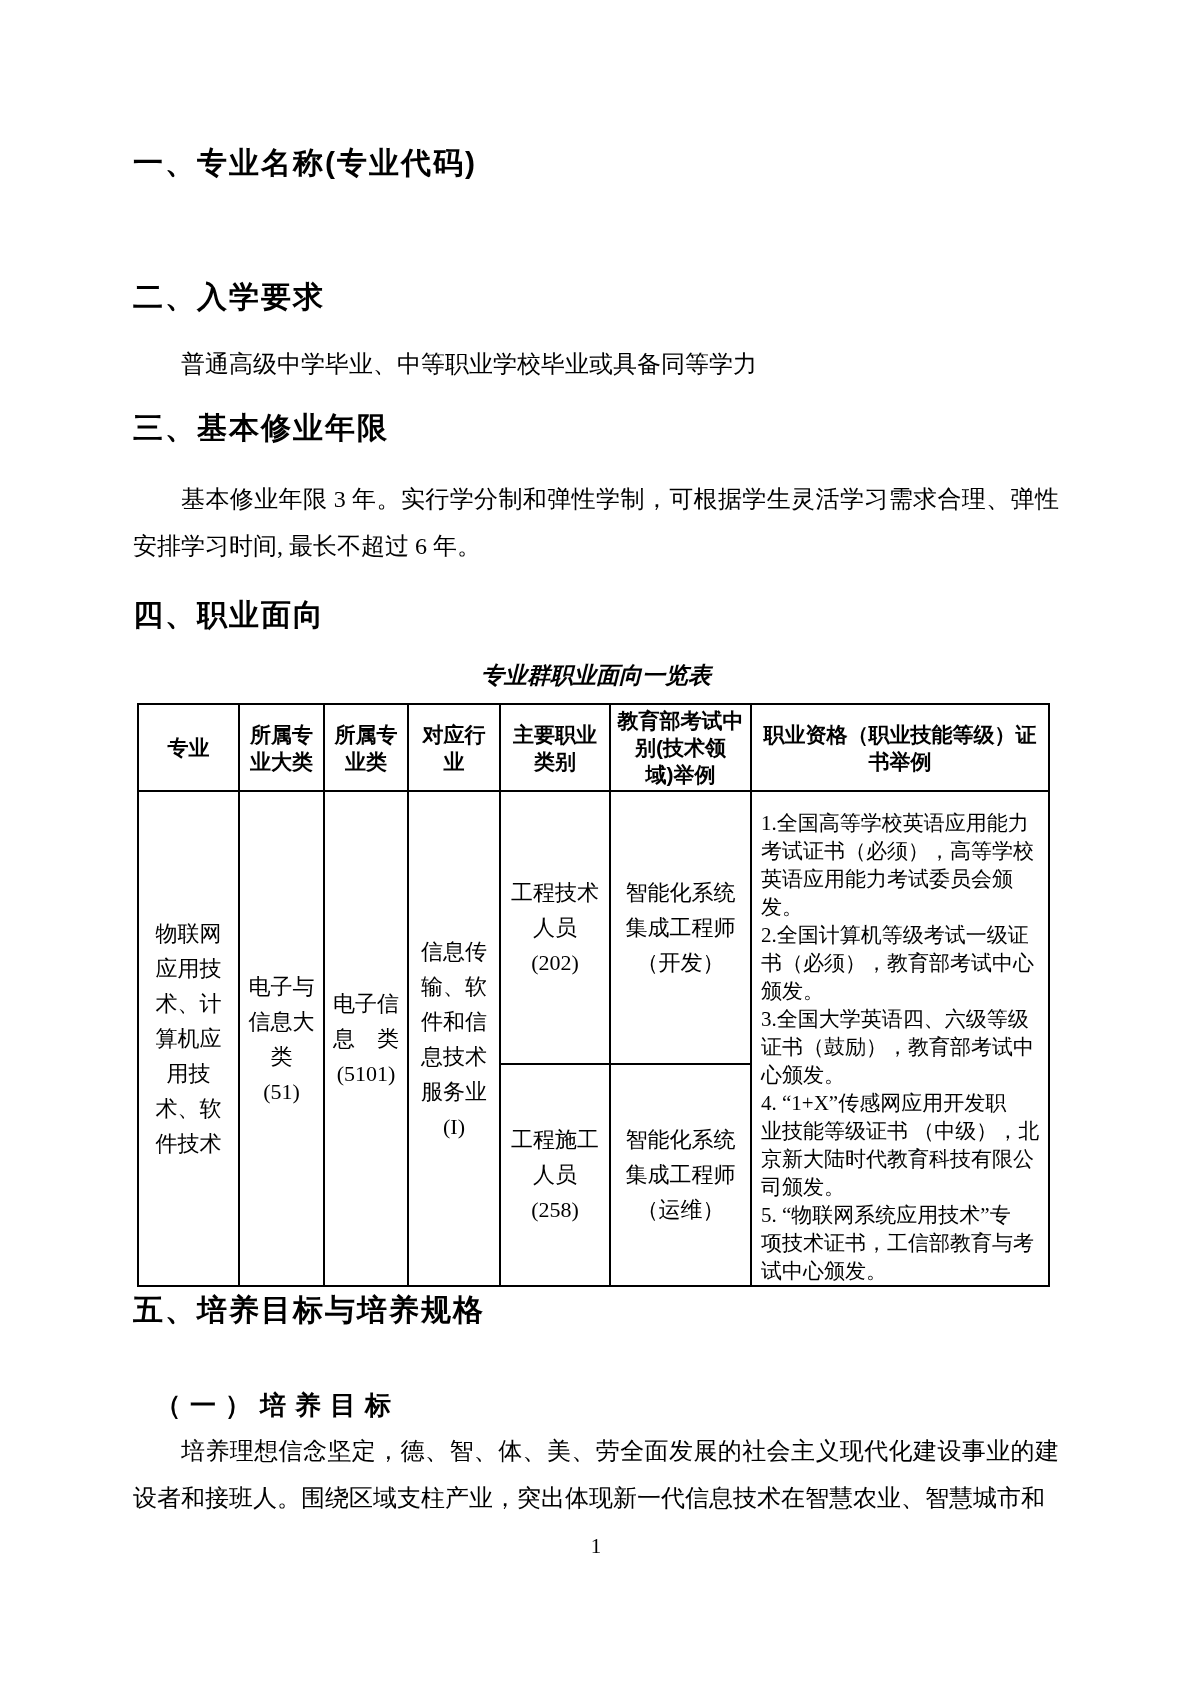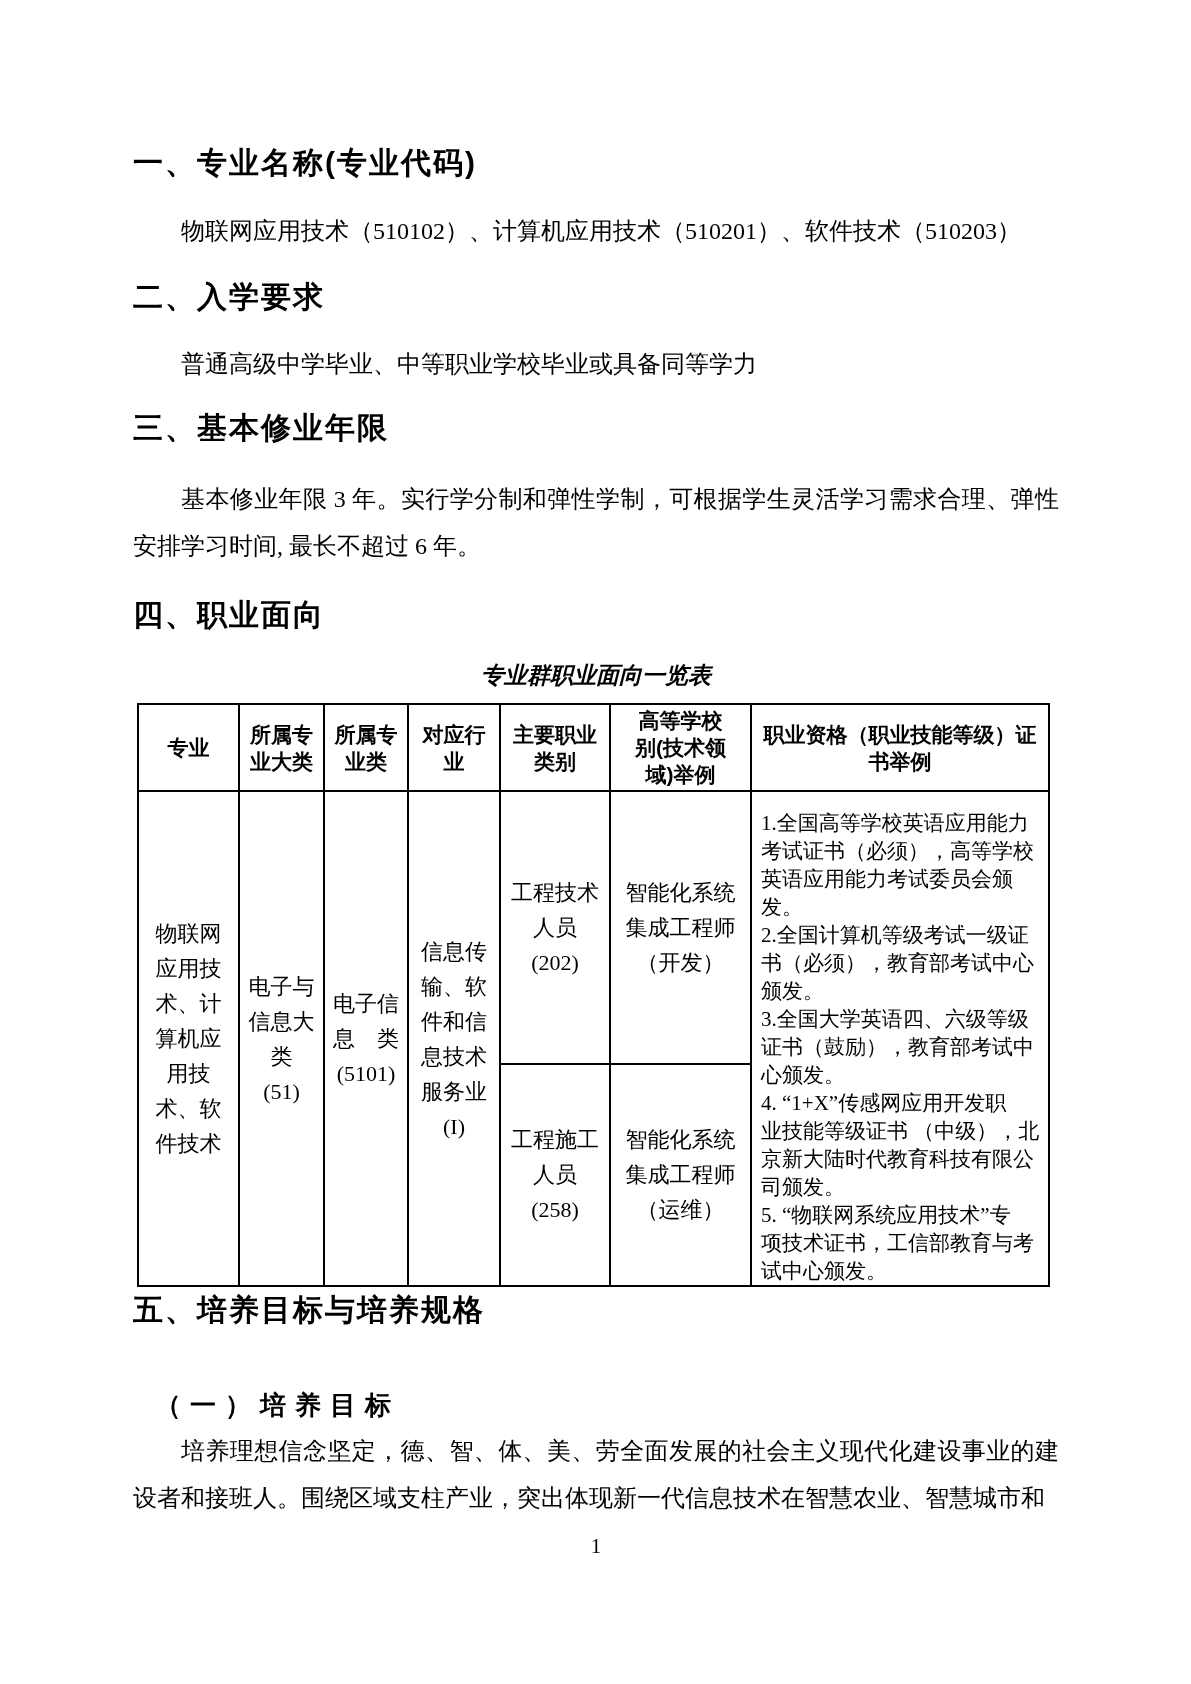"物联网应用技术（510102）、计算机应用技术（510201）、软件技术（510" div.para { html: <div>物联网应用技术（510102）、计算机应用技术（510201）、软件技术（510203）</div> -> none }
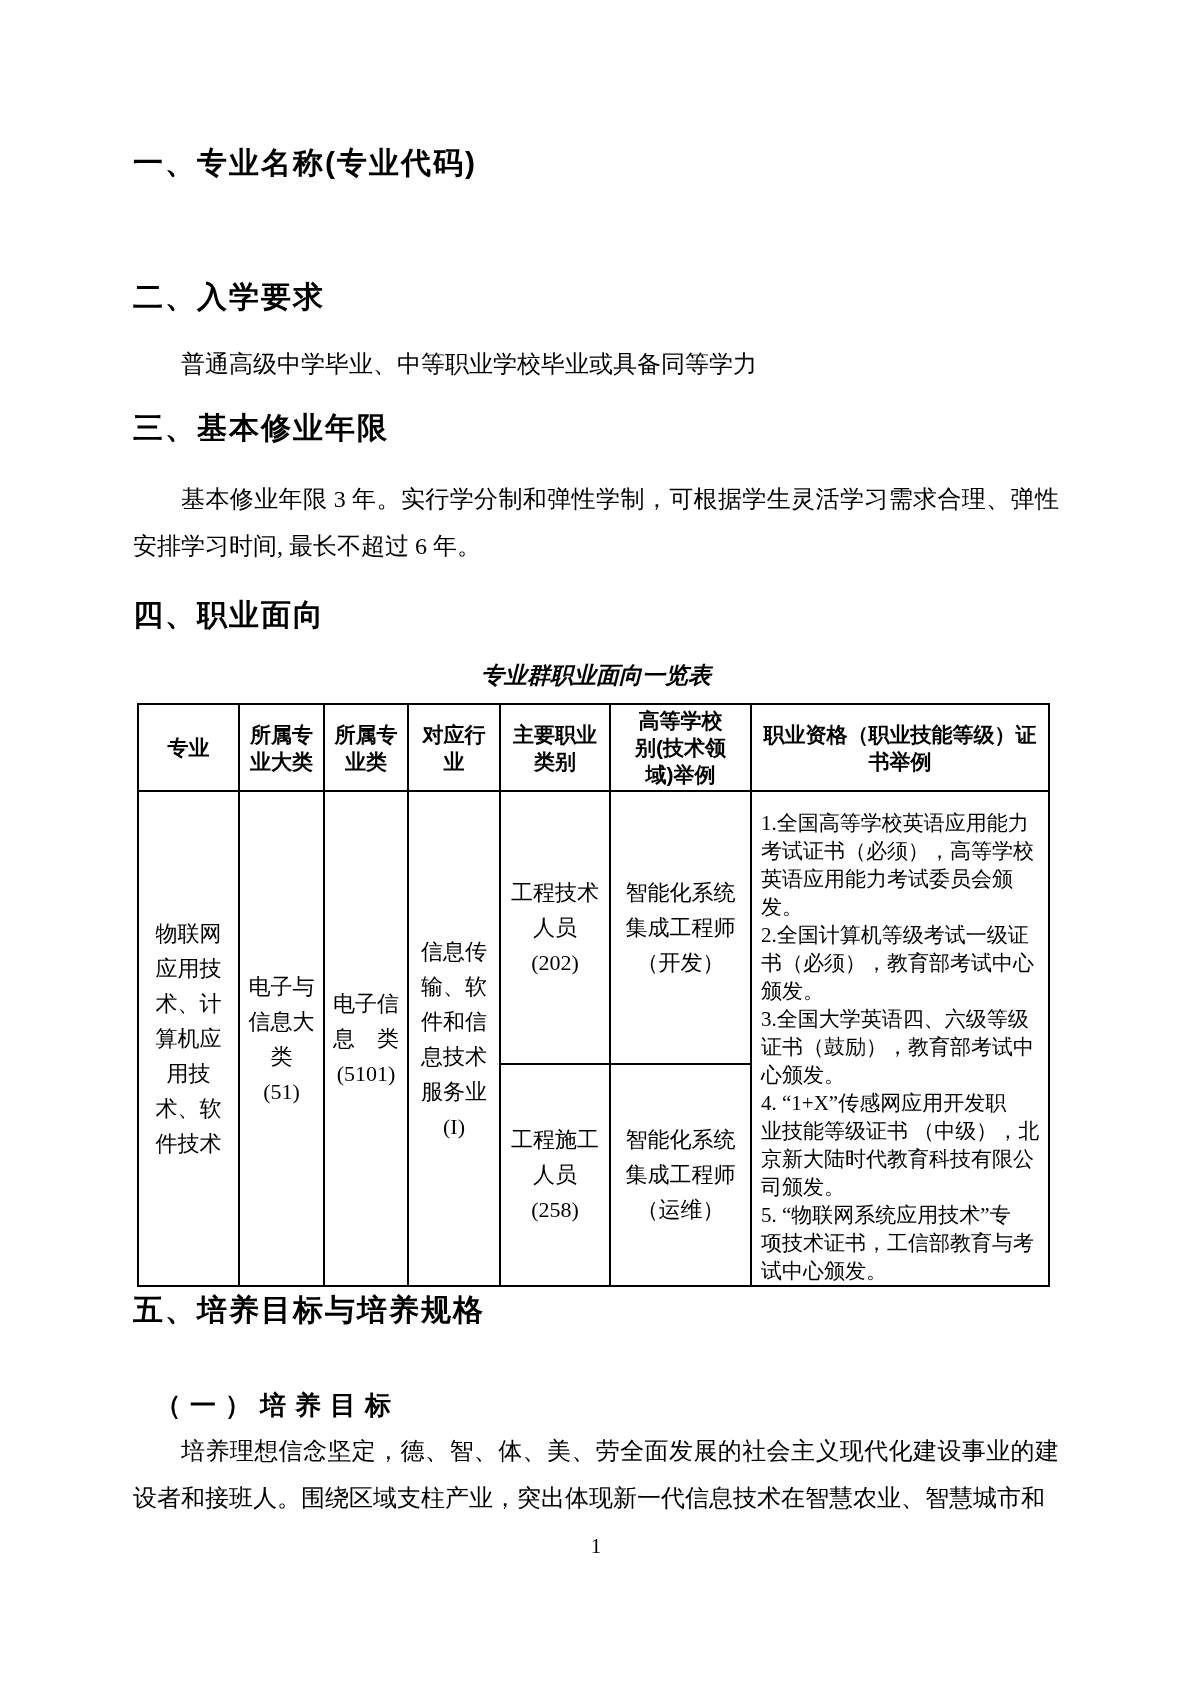"高等学校" th { text: 高等学校 -> 教育部考试中 }
